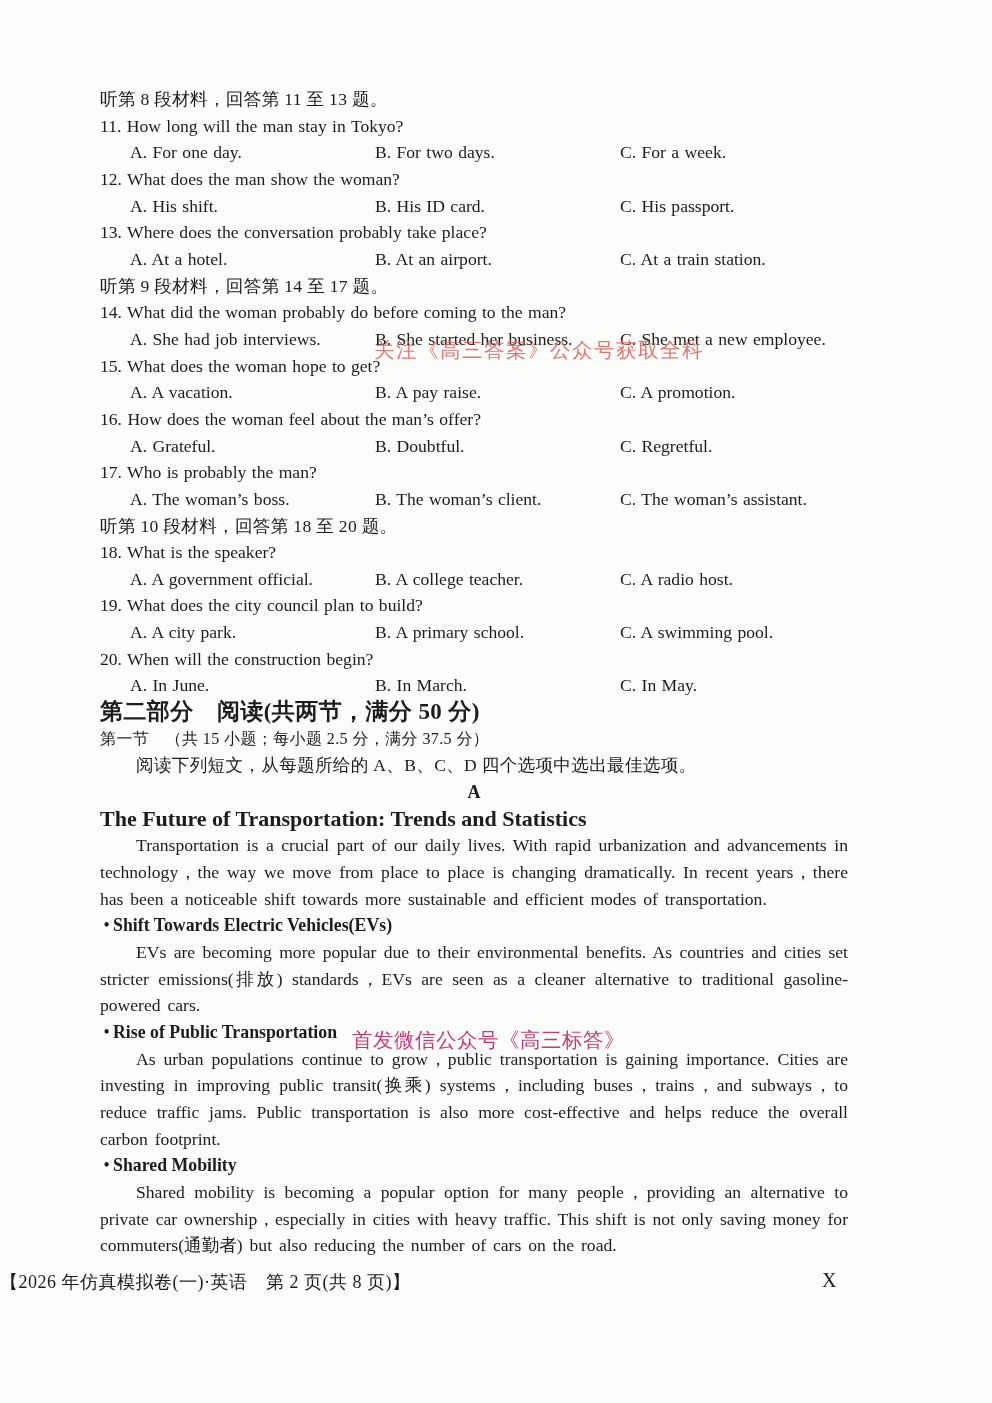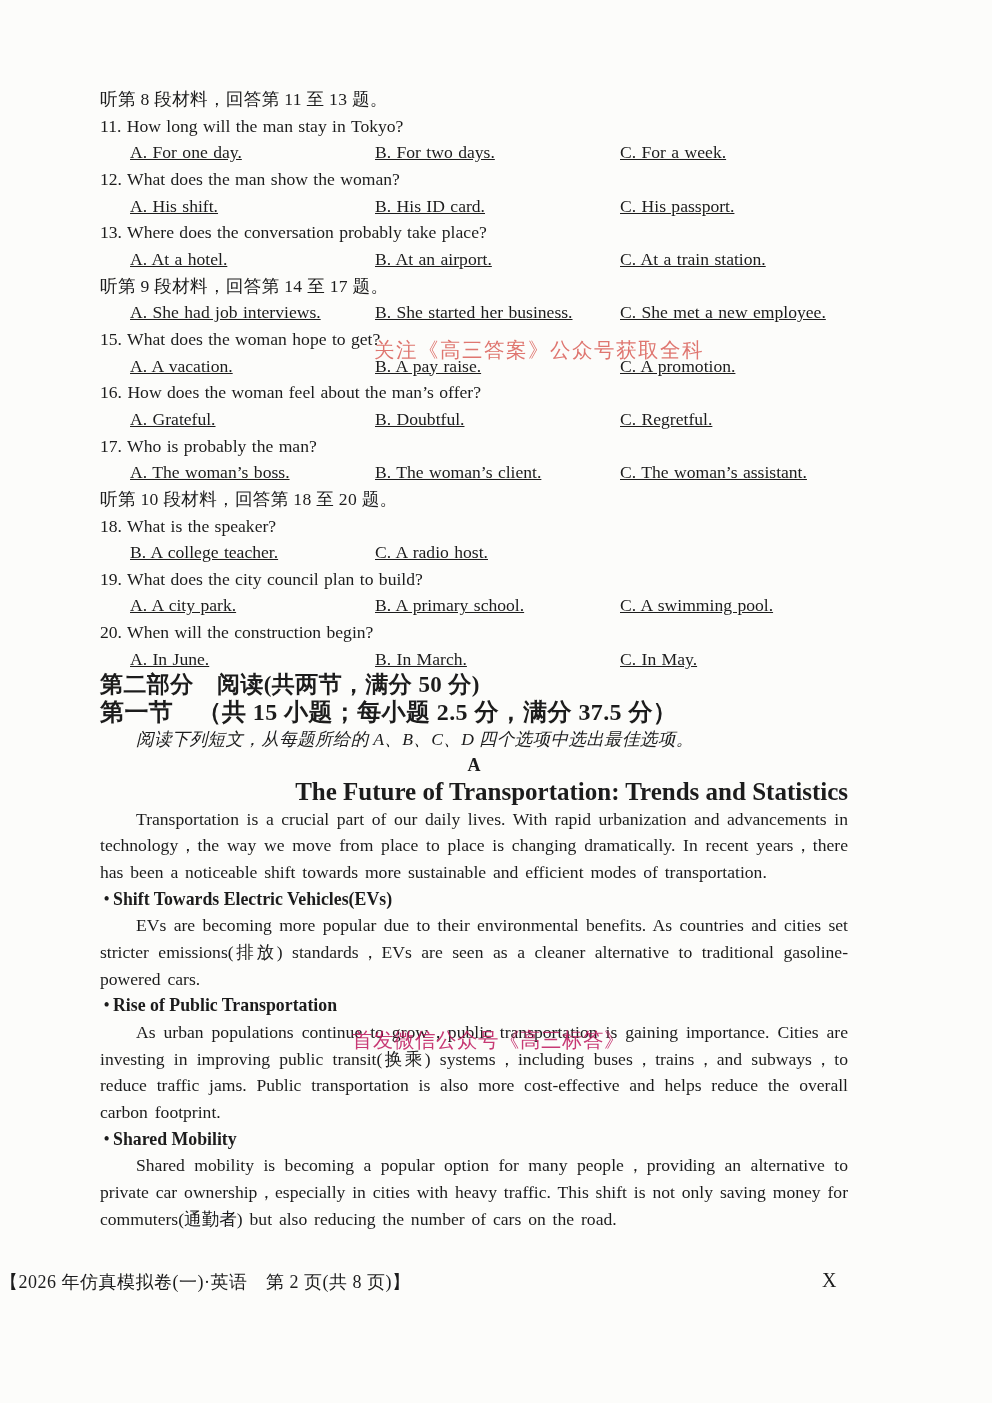"A. For one day." .opts { text-decoration: underline -> none }
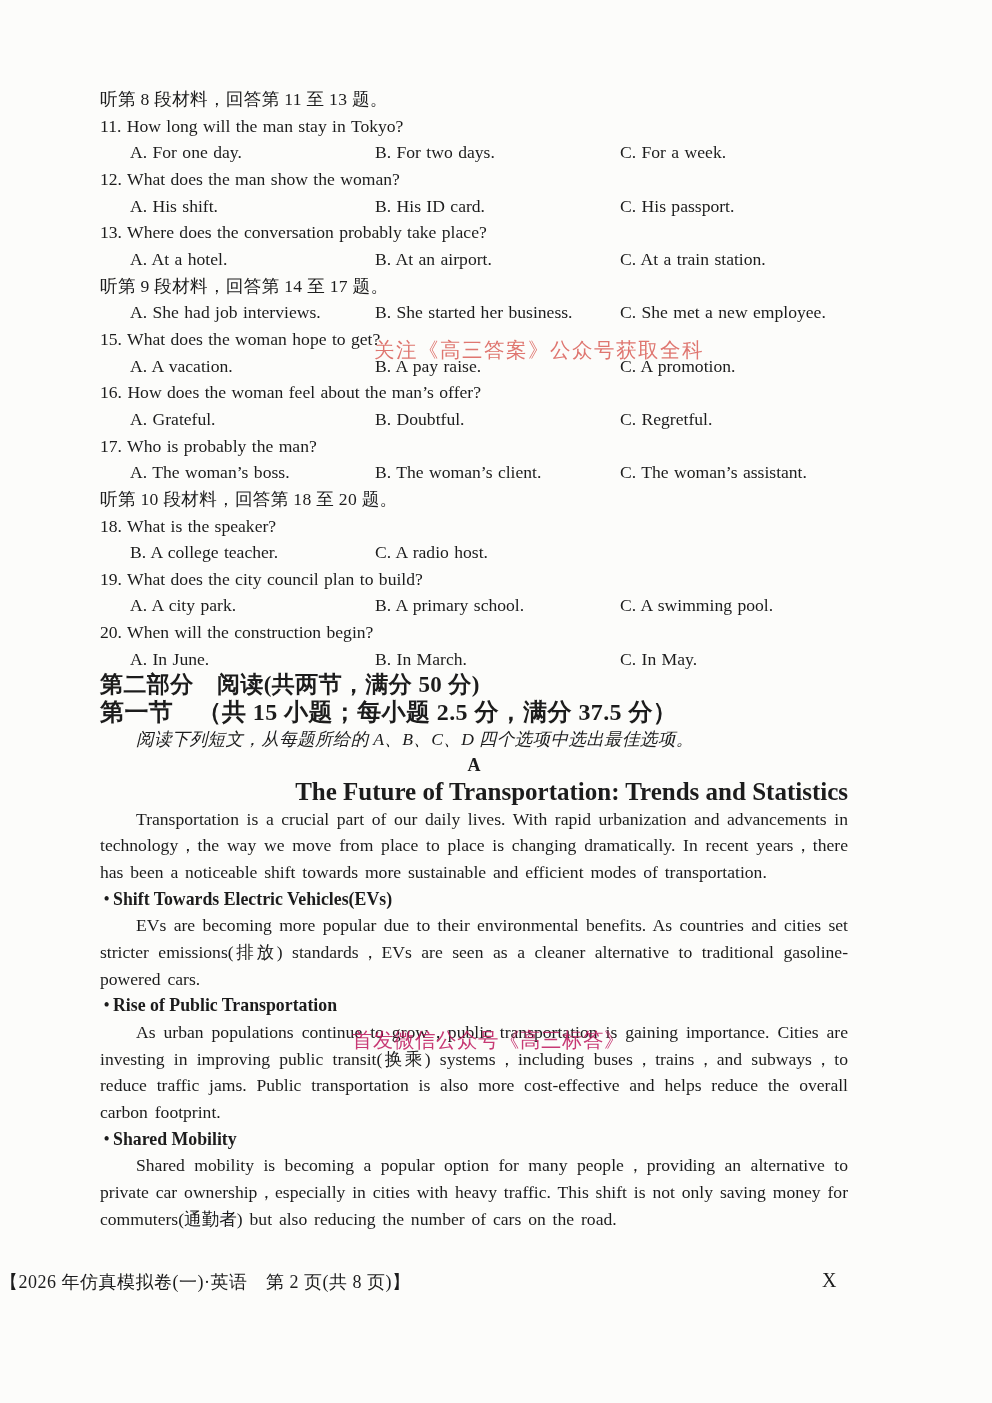"14. What did the woman" div.q { html: none -> <div>14. What did the woman probably do before coming to the man?</div> }
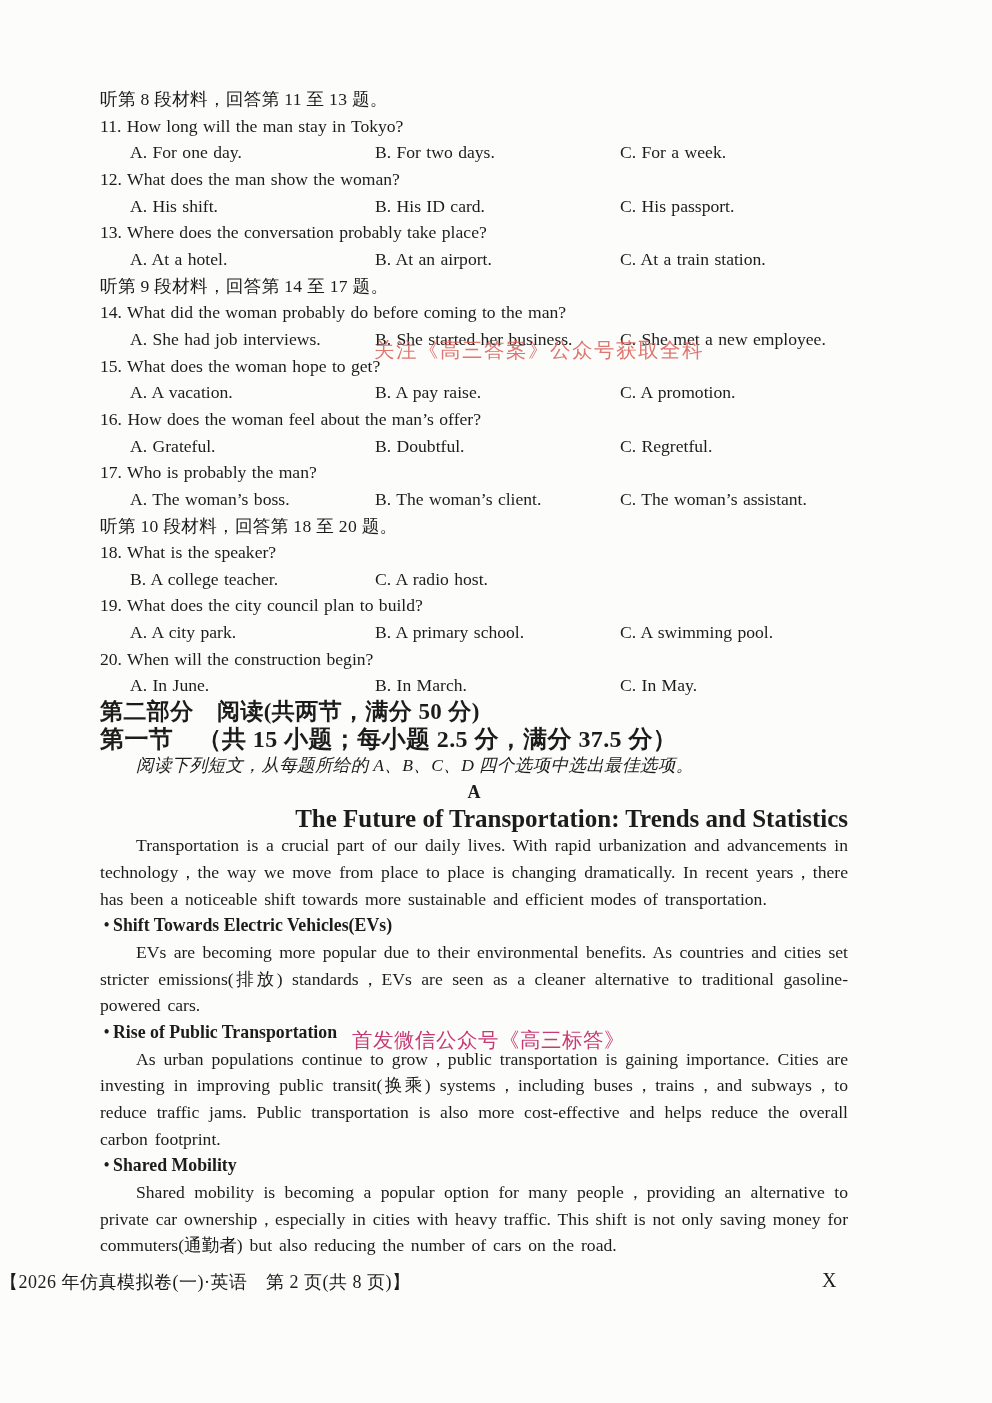"A. A government official." span.opt-a { html: none -> <span>A. A government official.</span> }
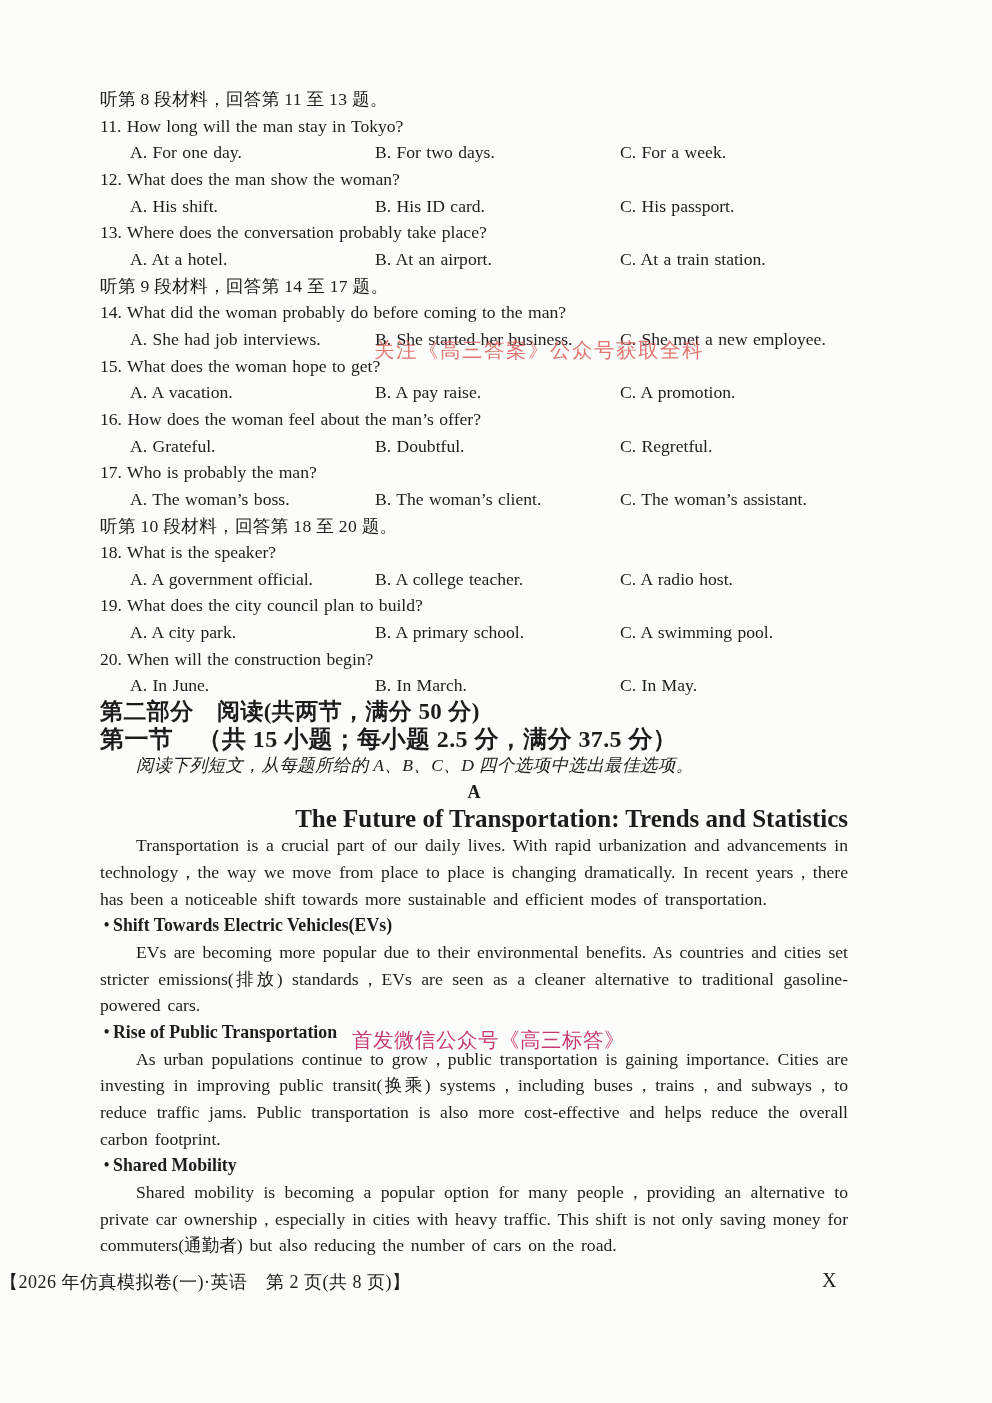"第一节 （共 15 小题；每小题 2.5" .sec-hdr { font-size: 24px -> 16px; font-weight: 700 -> 400 }
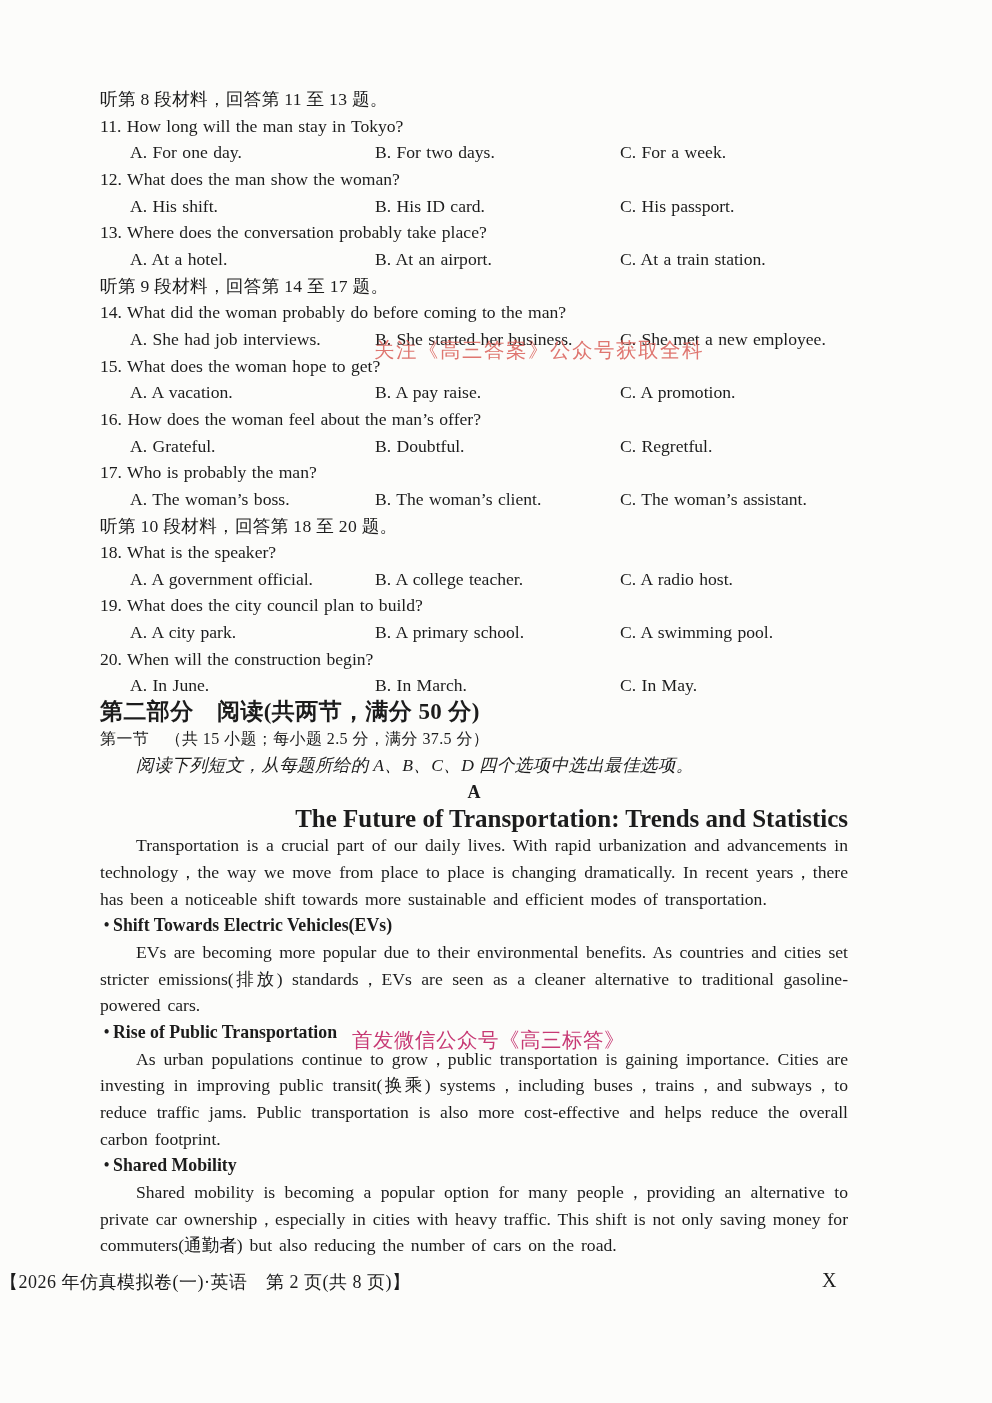"阅读下列短文，从每题所给的 A、B、C、D 四个选项中选出最佳选项。" .instr { font-style: italic -> none }
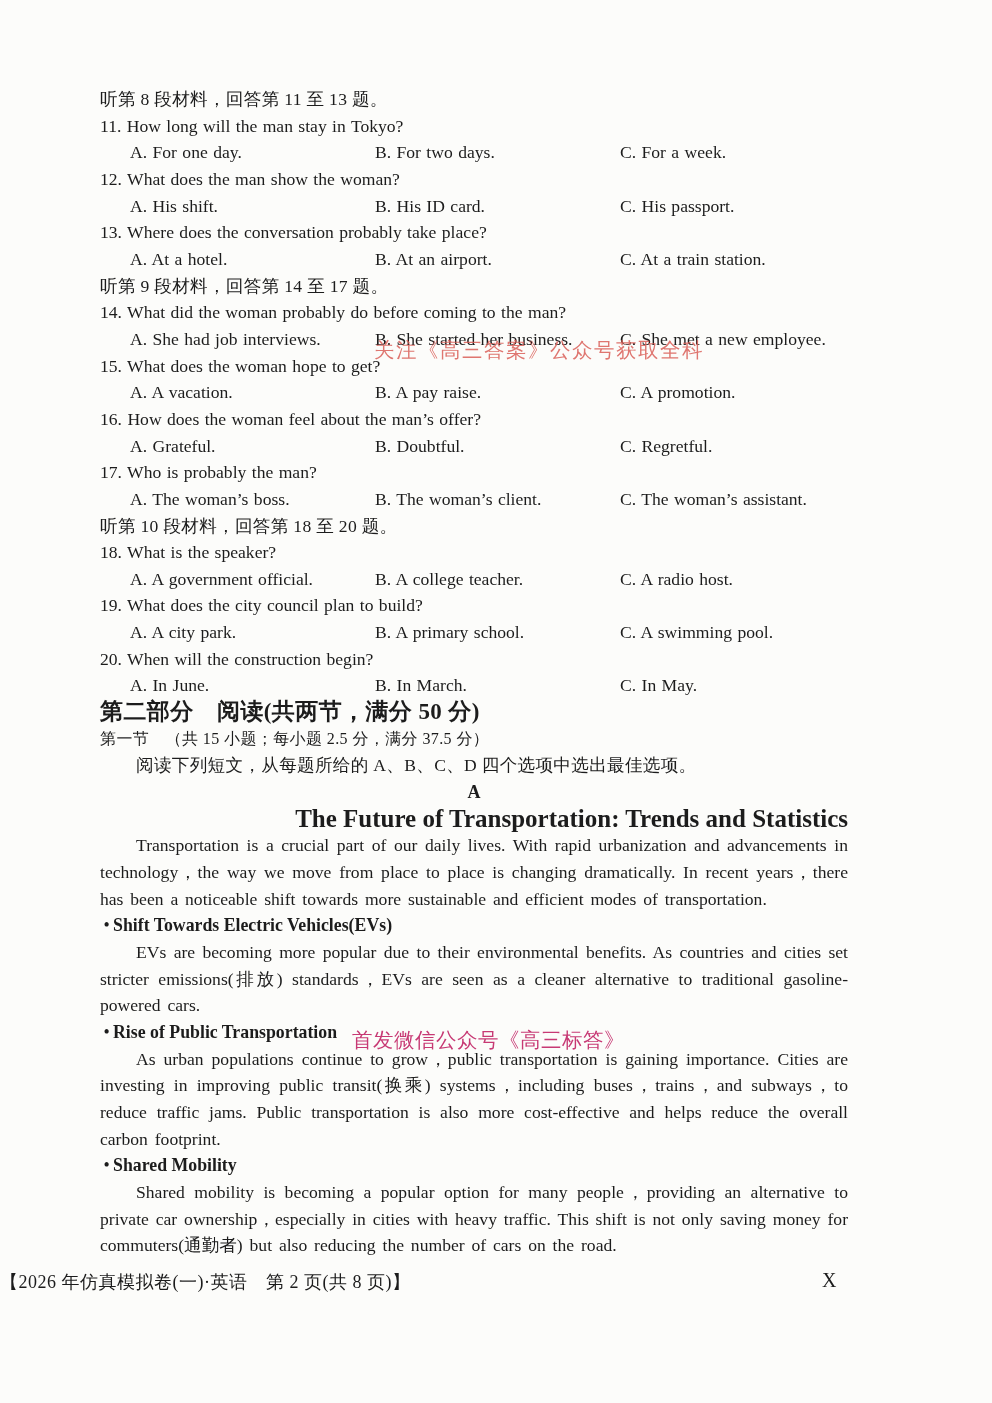"The Future of Transportation: Trends" .passage-title { font-size: 25px -> 22px; text-align: right -> left }
